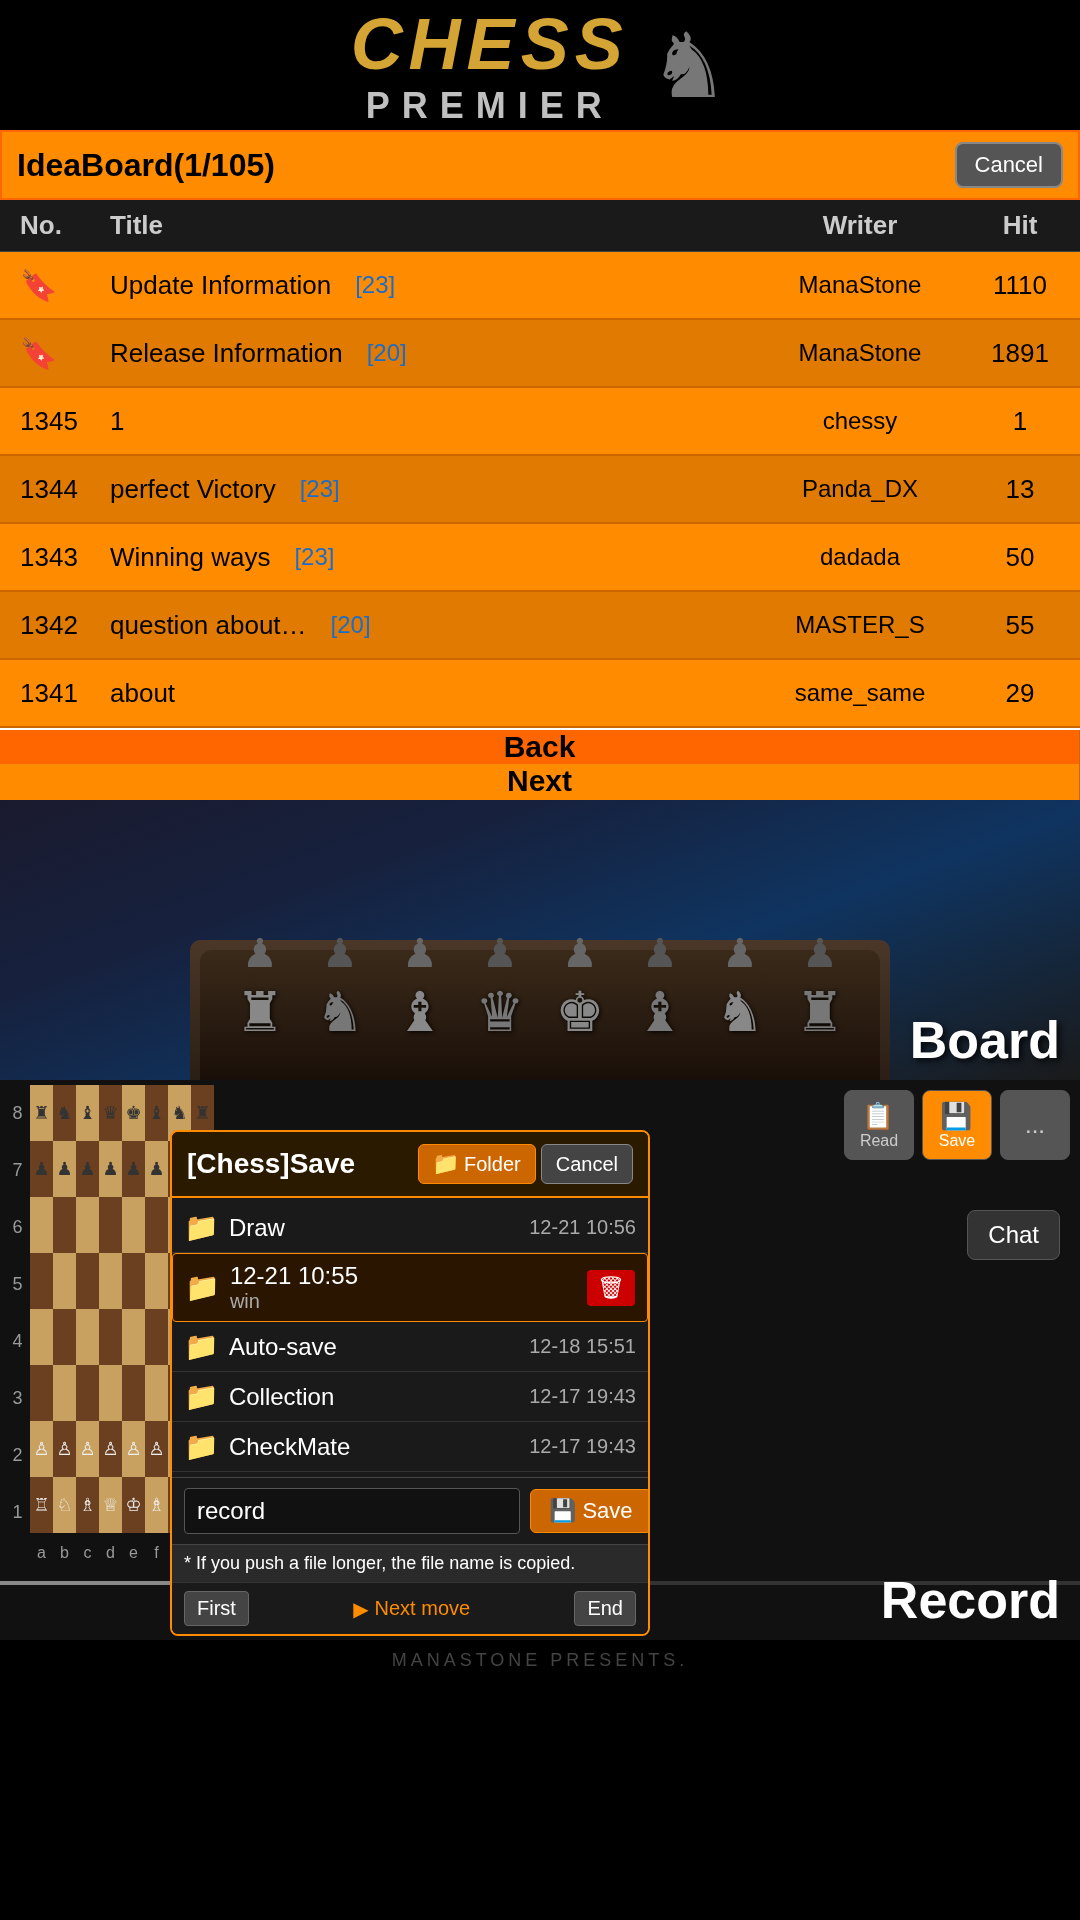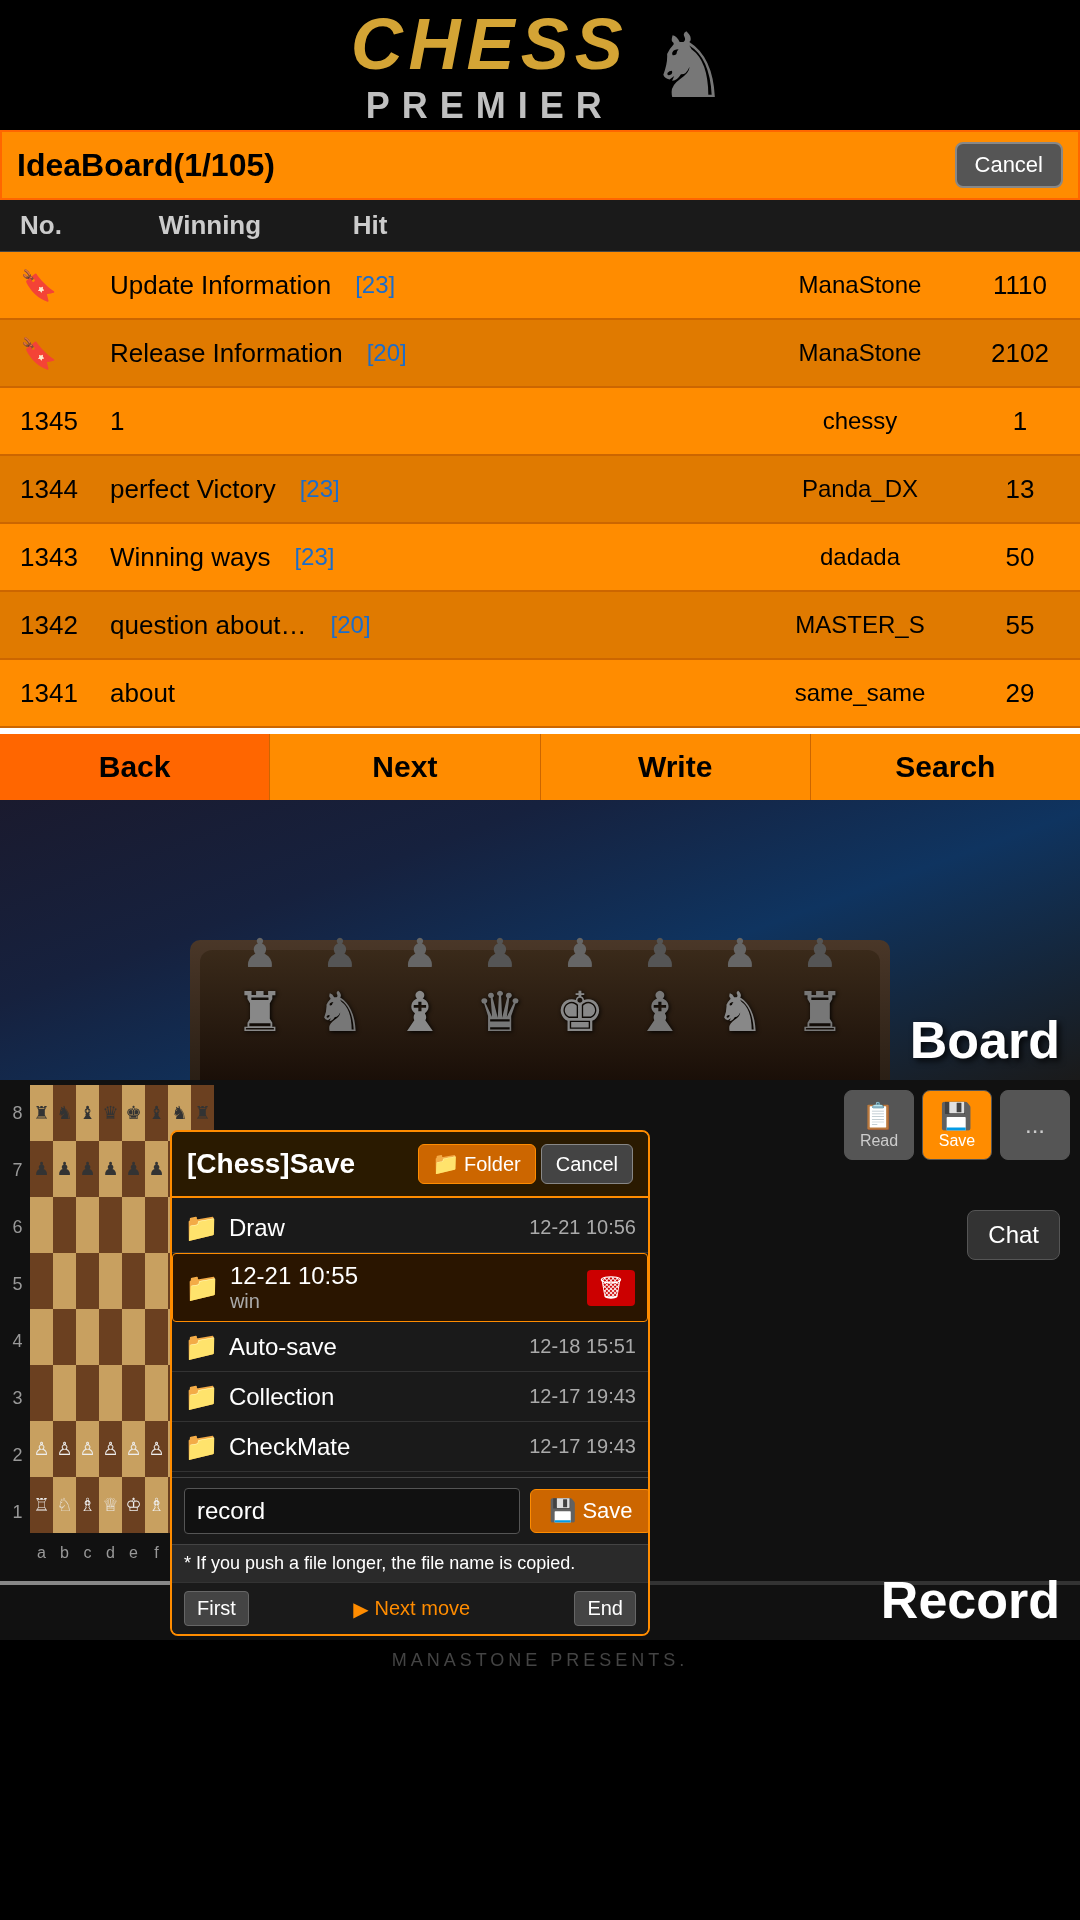"Title" div.col-title { html: none -> <div>Title</div> }
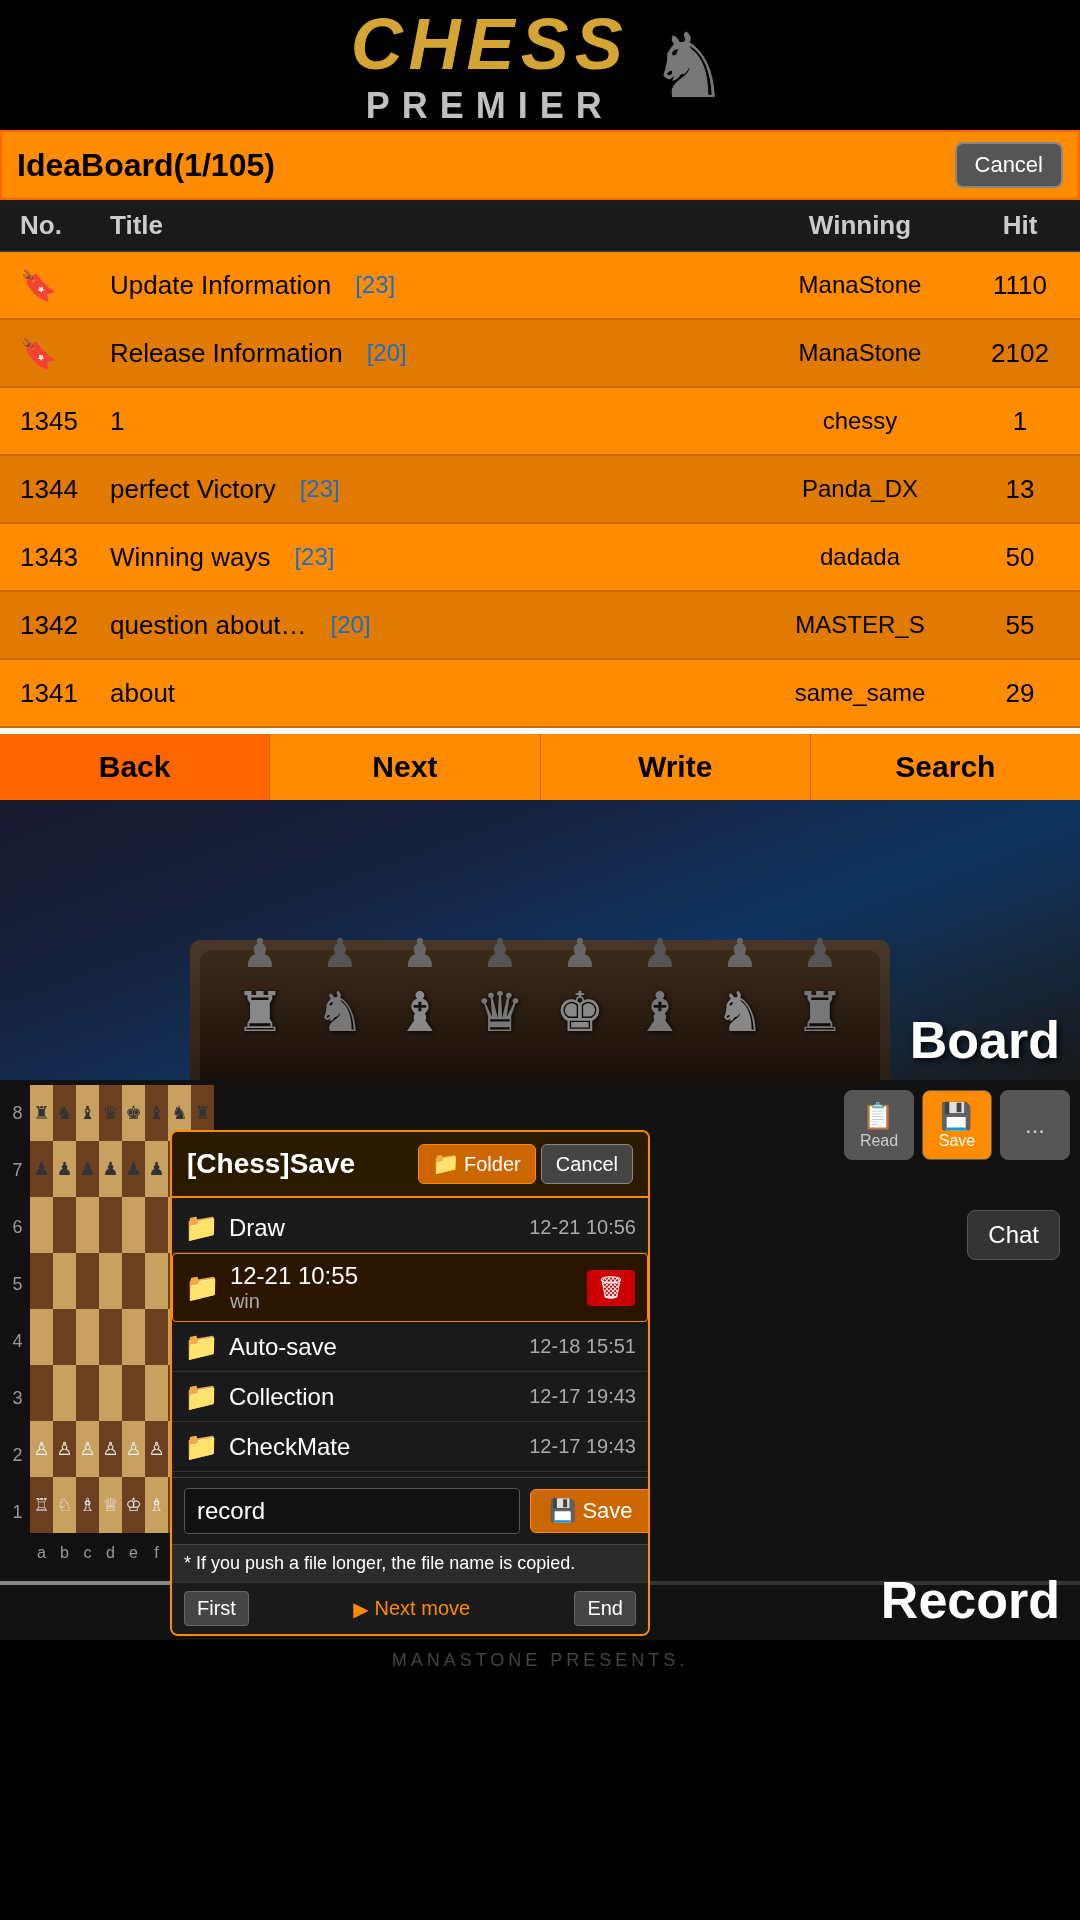"Winning" div.col-writer { text: Winning -> Writer }
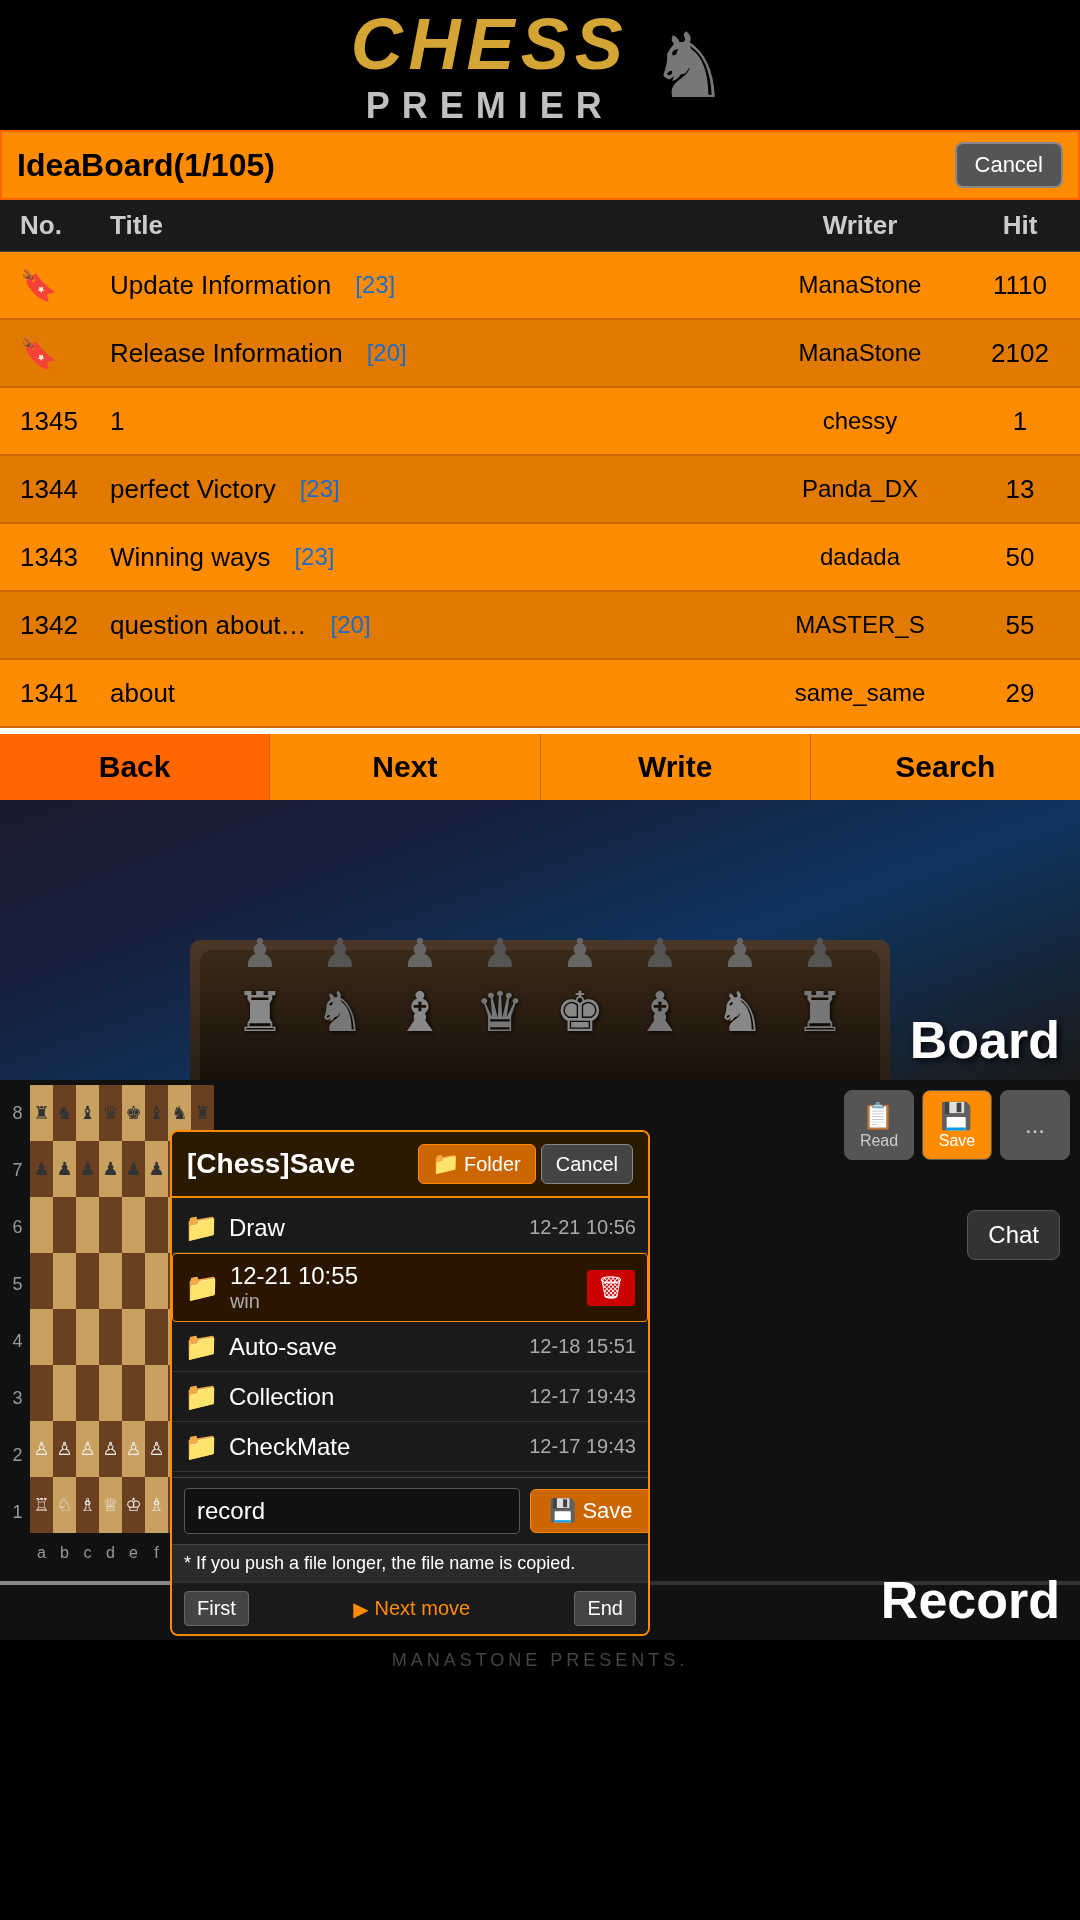"2102" div.row-hit { text: 2102 -> 1891 }
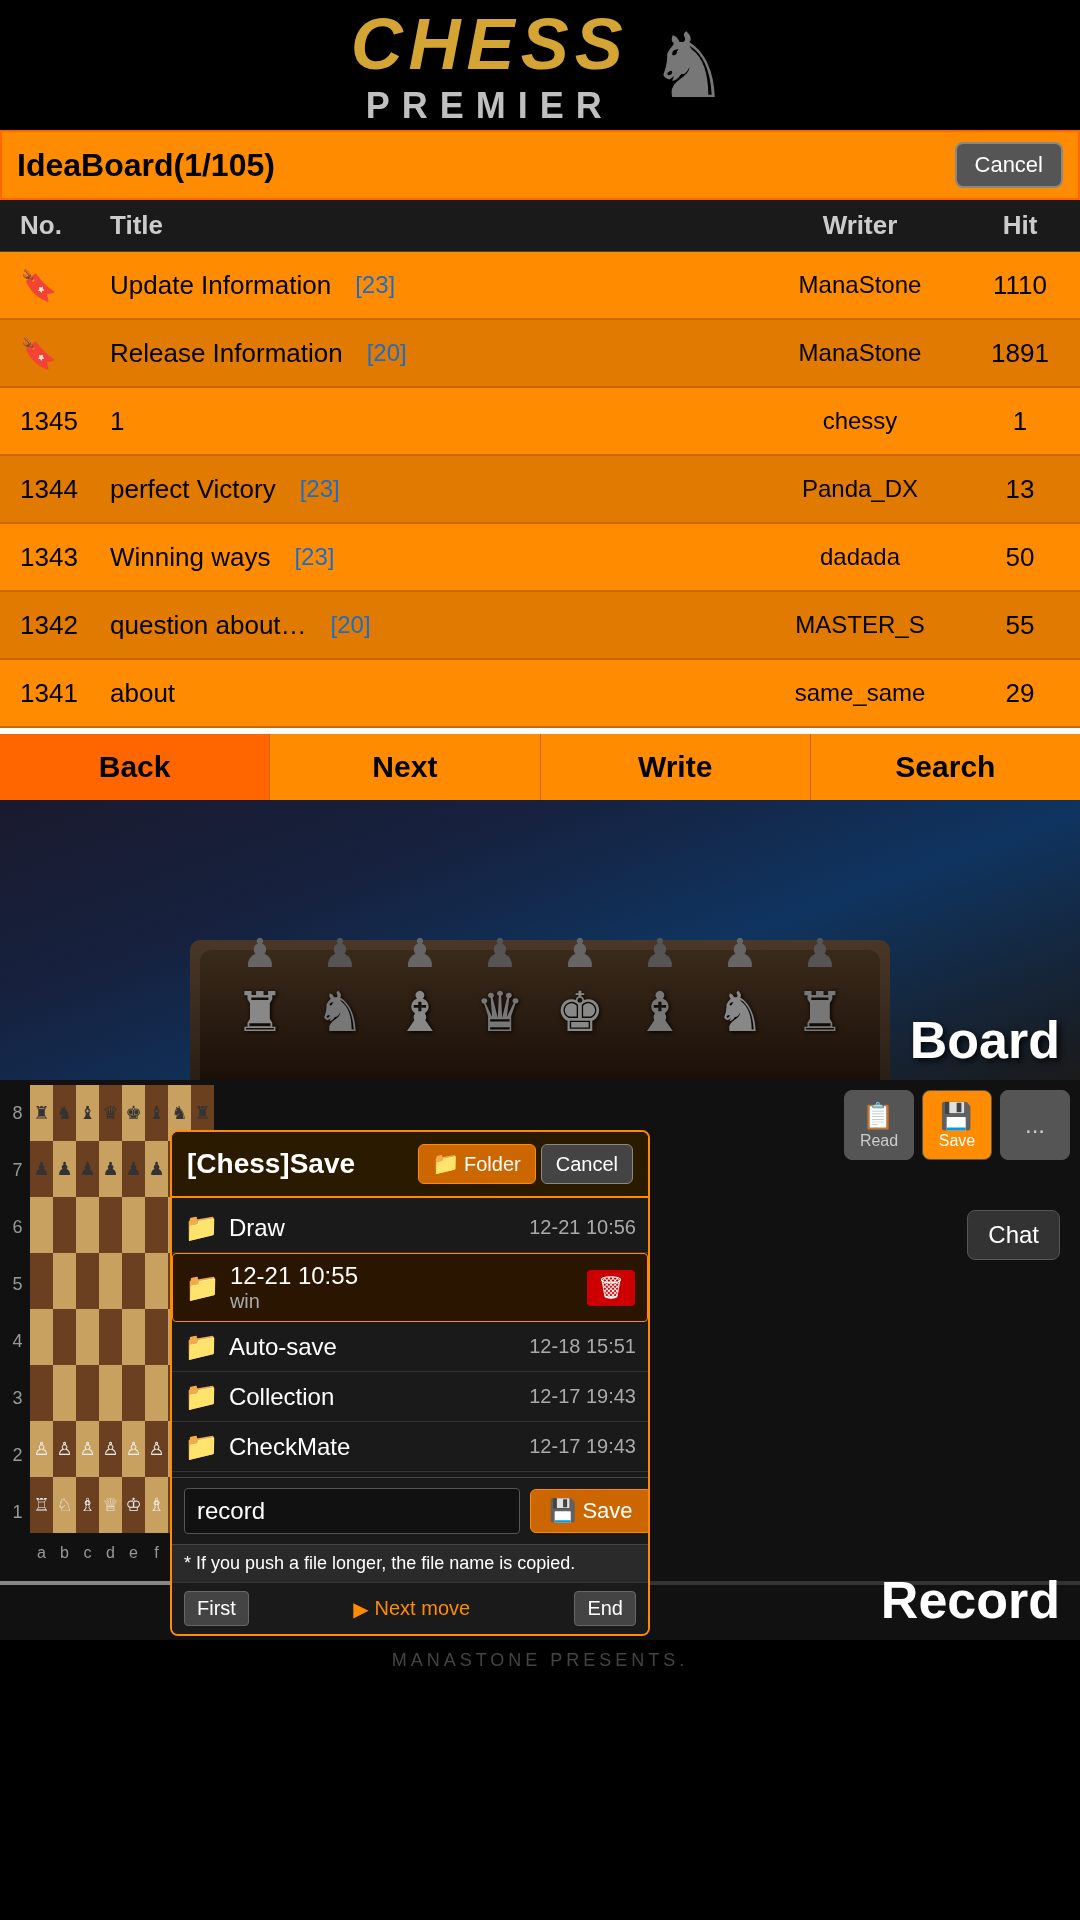"Back" .nav-buttons { border-top: 6px solid #ffffff -> 2px solid #ffffff; flex-direction: none -> column }
